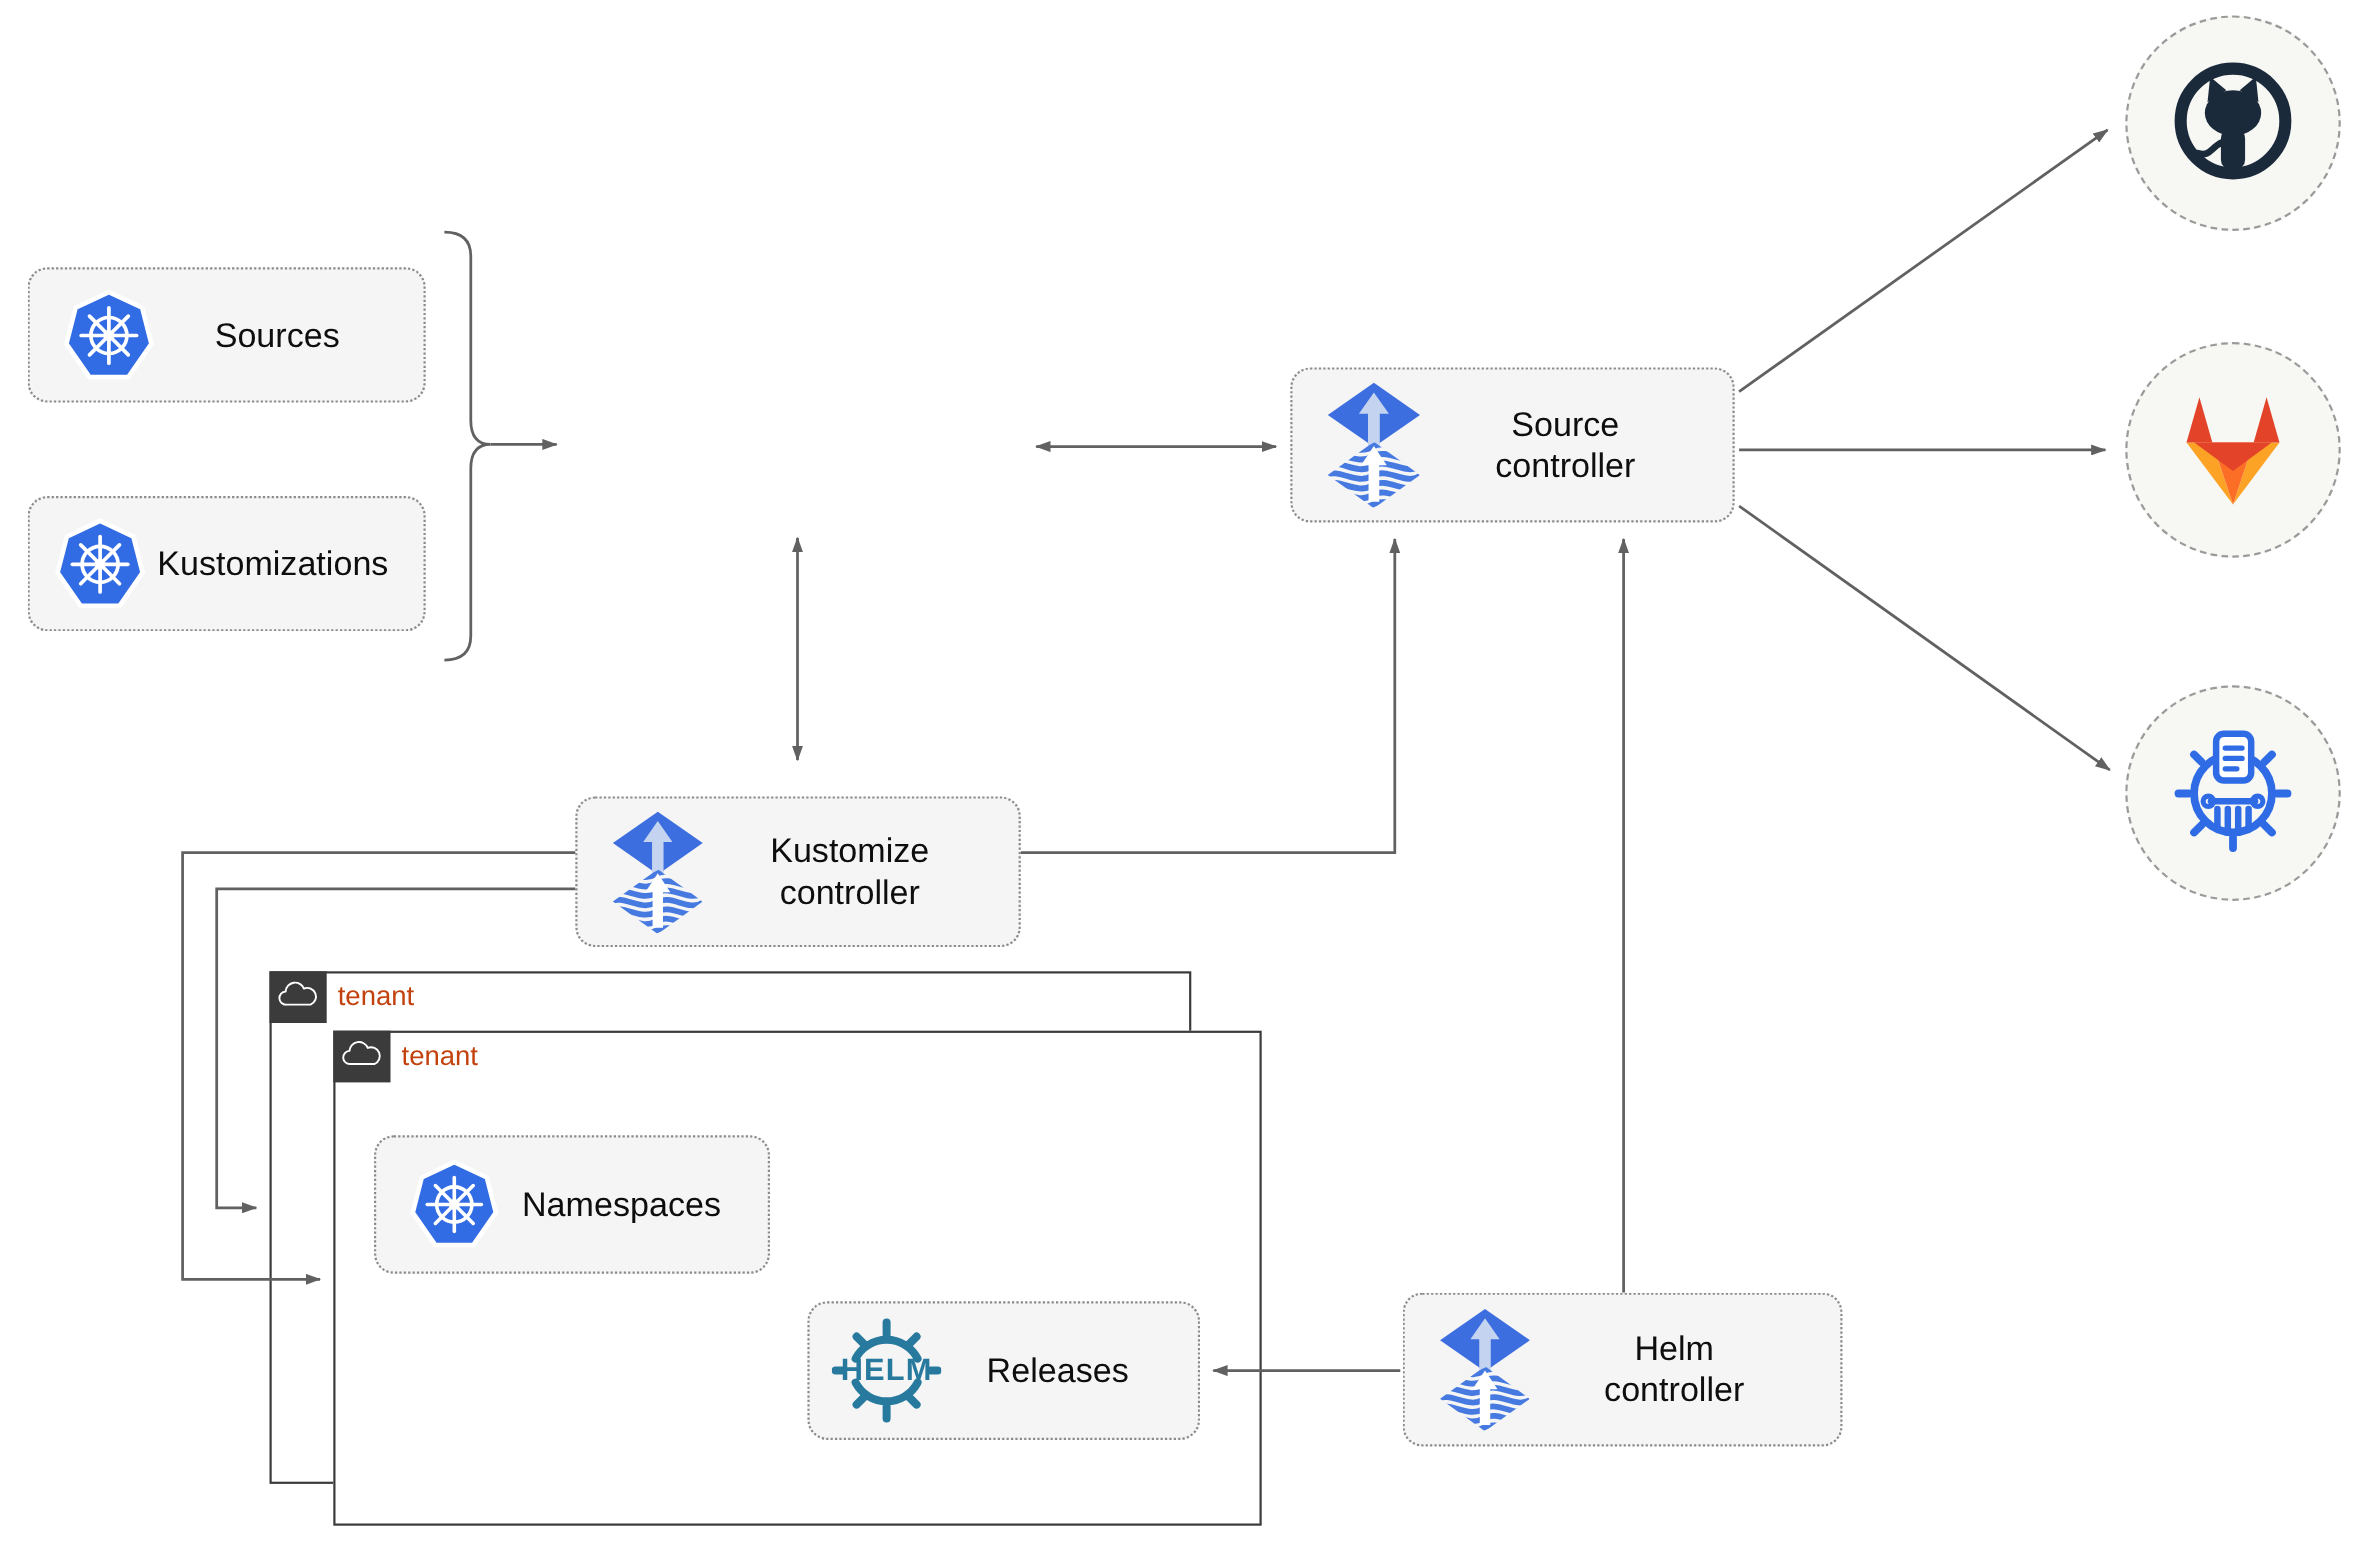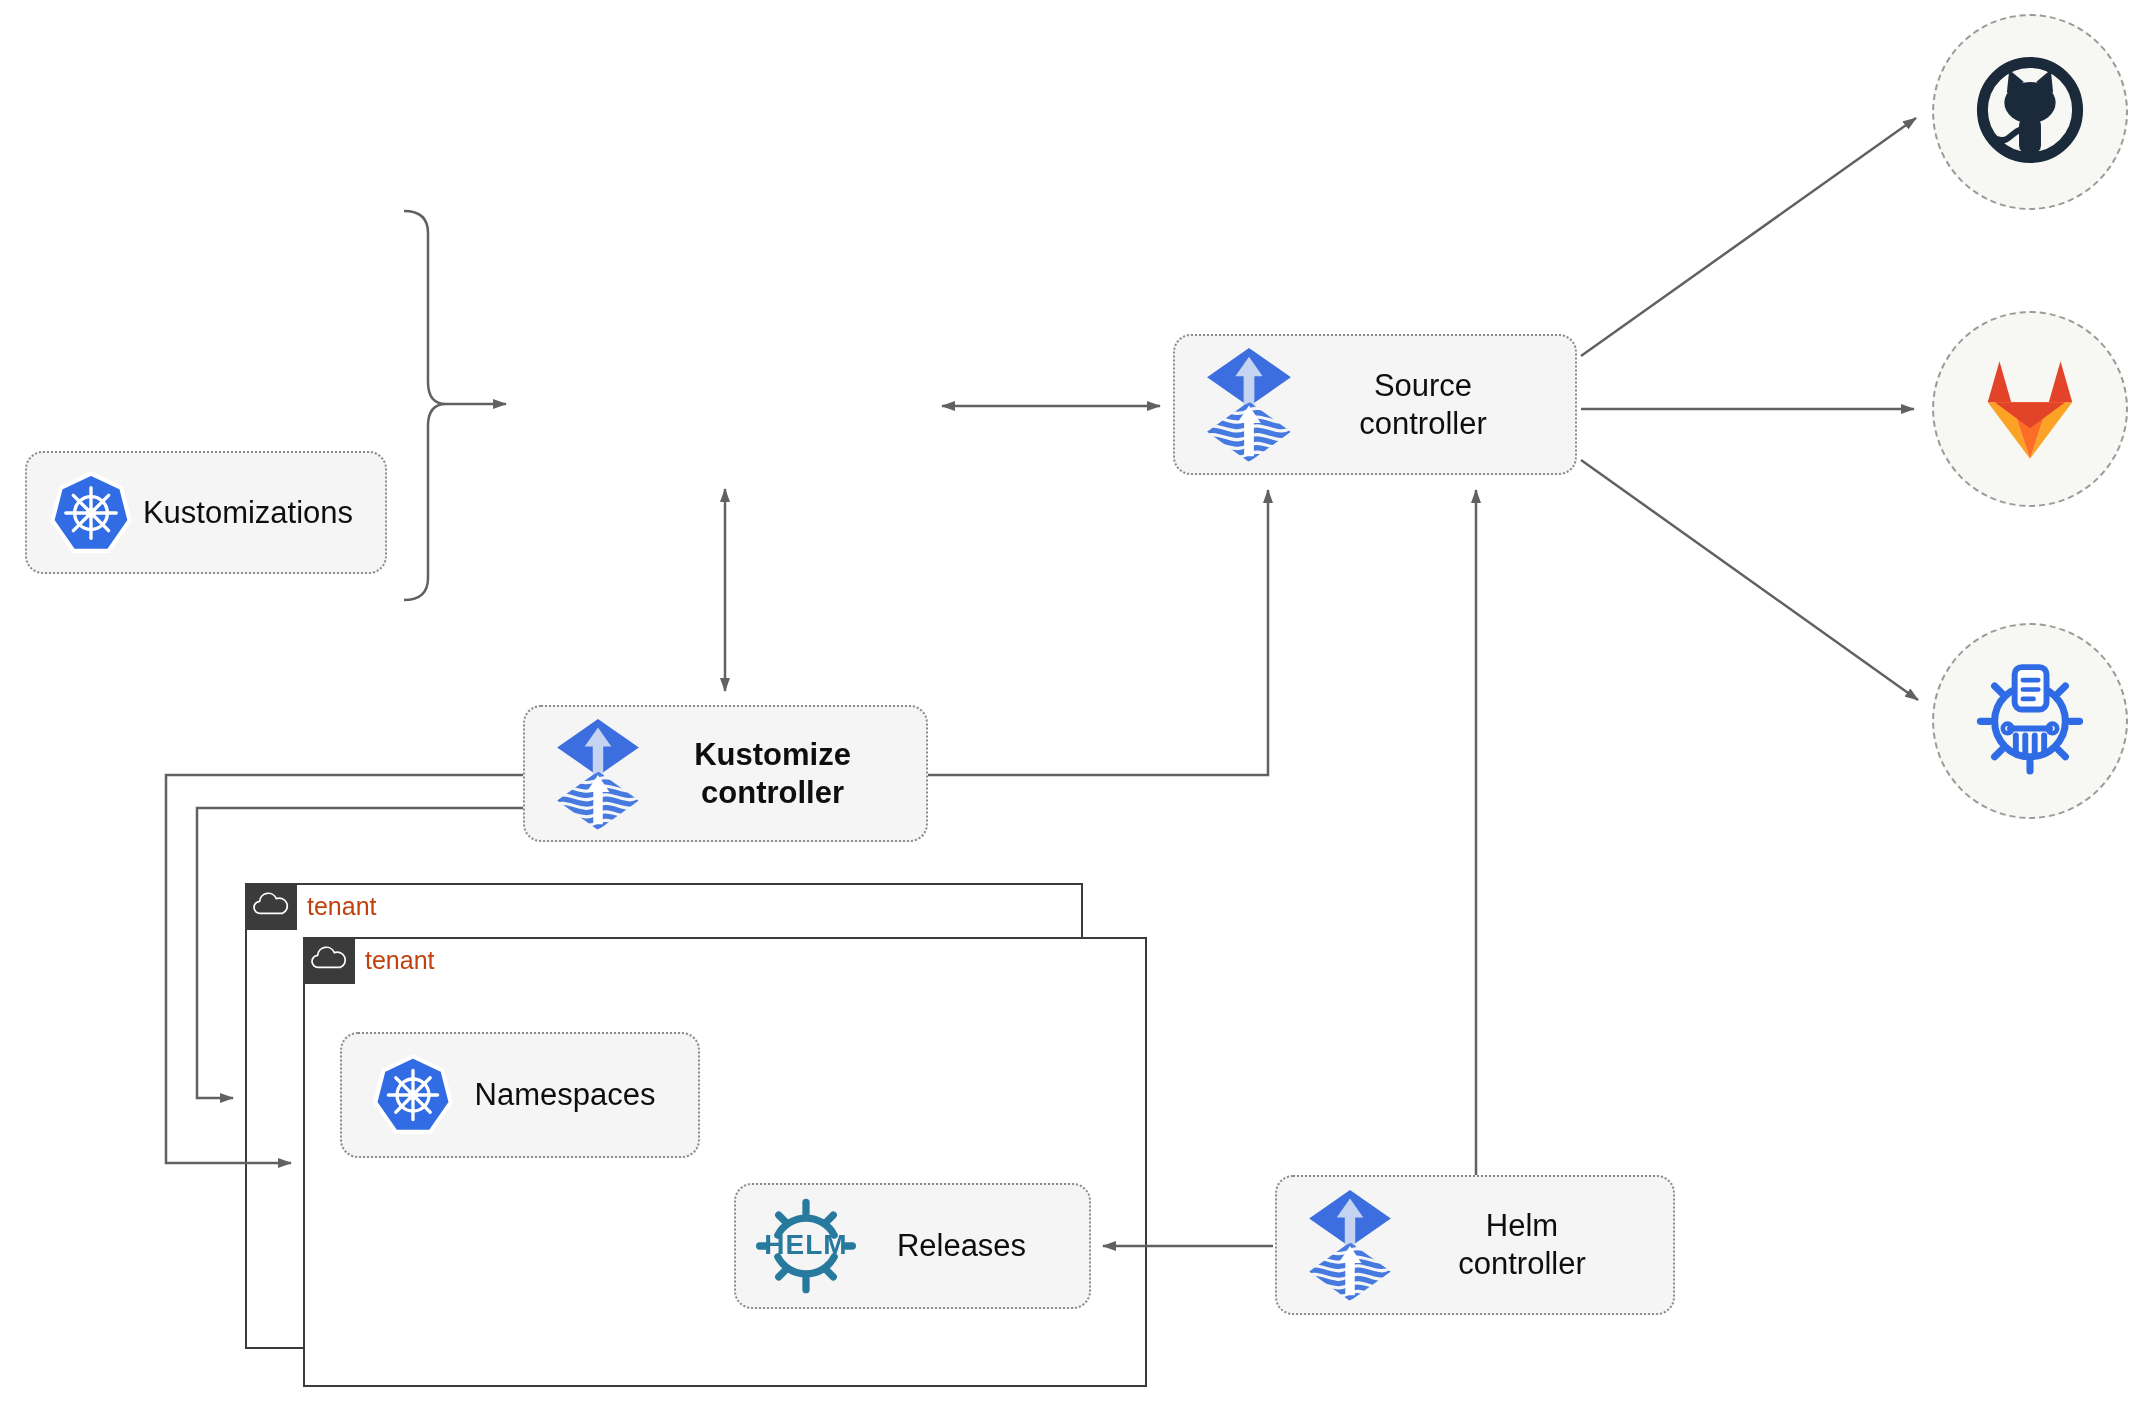"Sources" div.node { html: none -> <div> <span> <svg> <use></use> </svg> </span> <span>Sources</span> </div> }
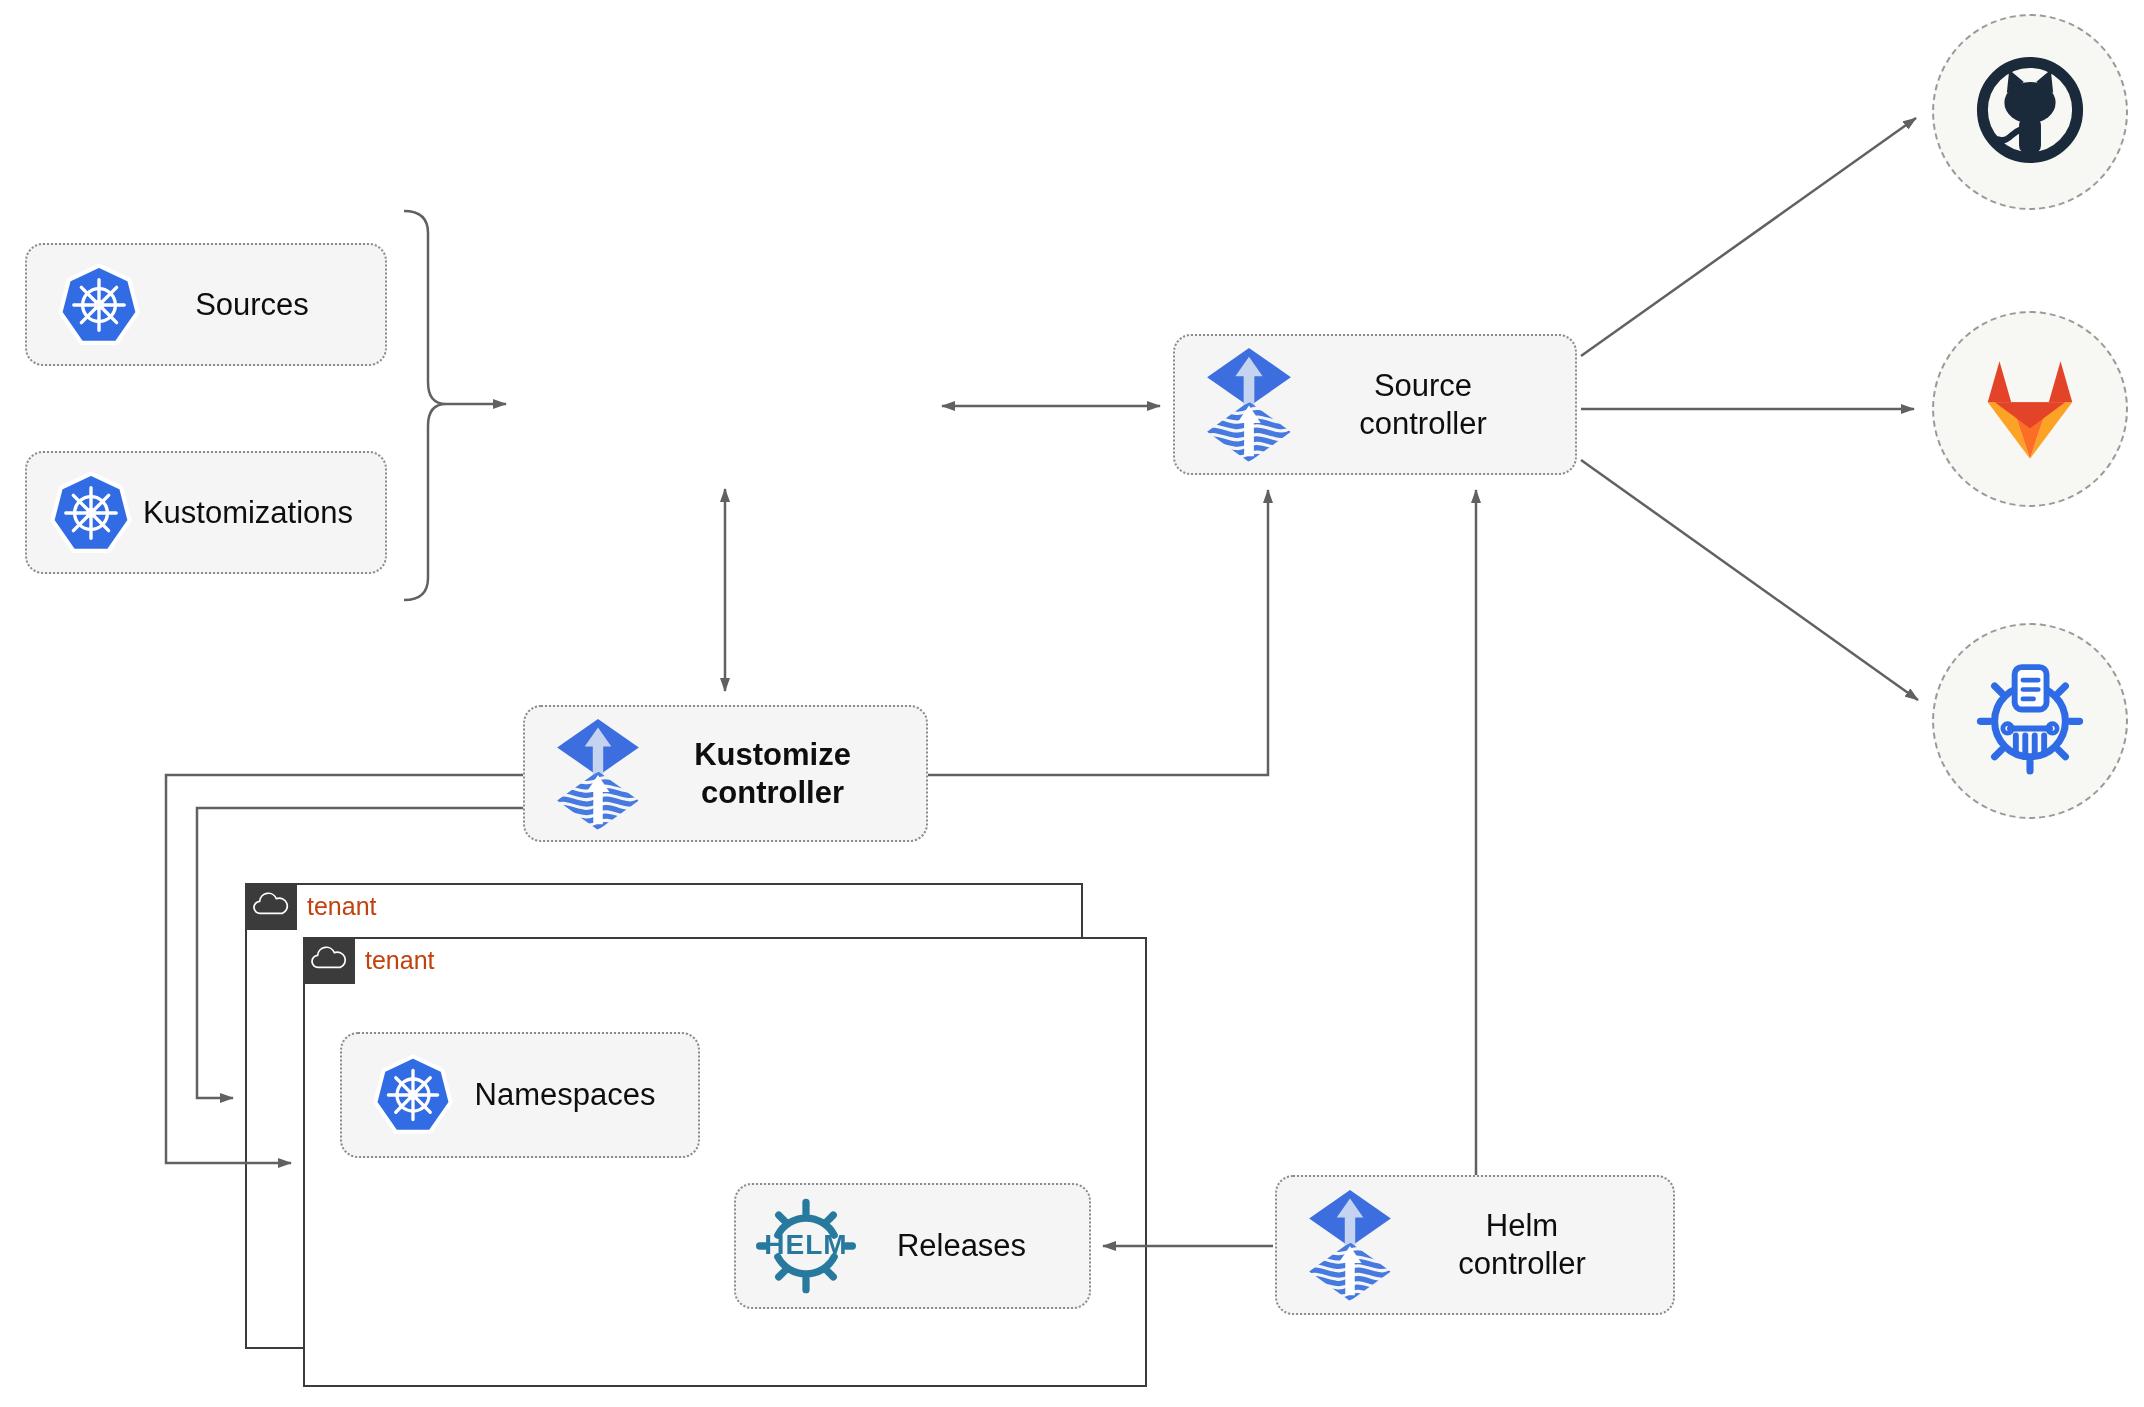"Kustomize" .n-kustomizectl { font-weight: bold -> none; top: 705px -> 724px }
